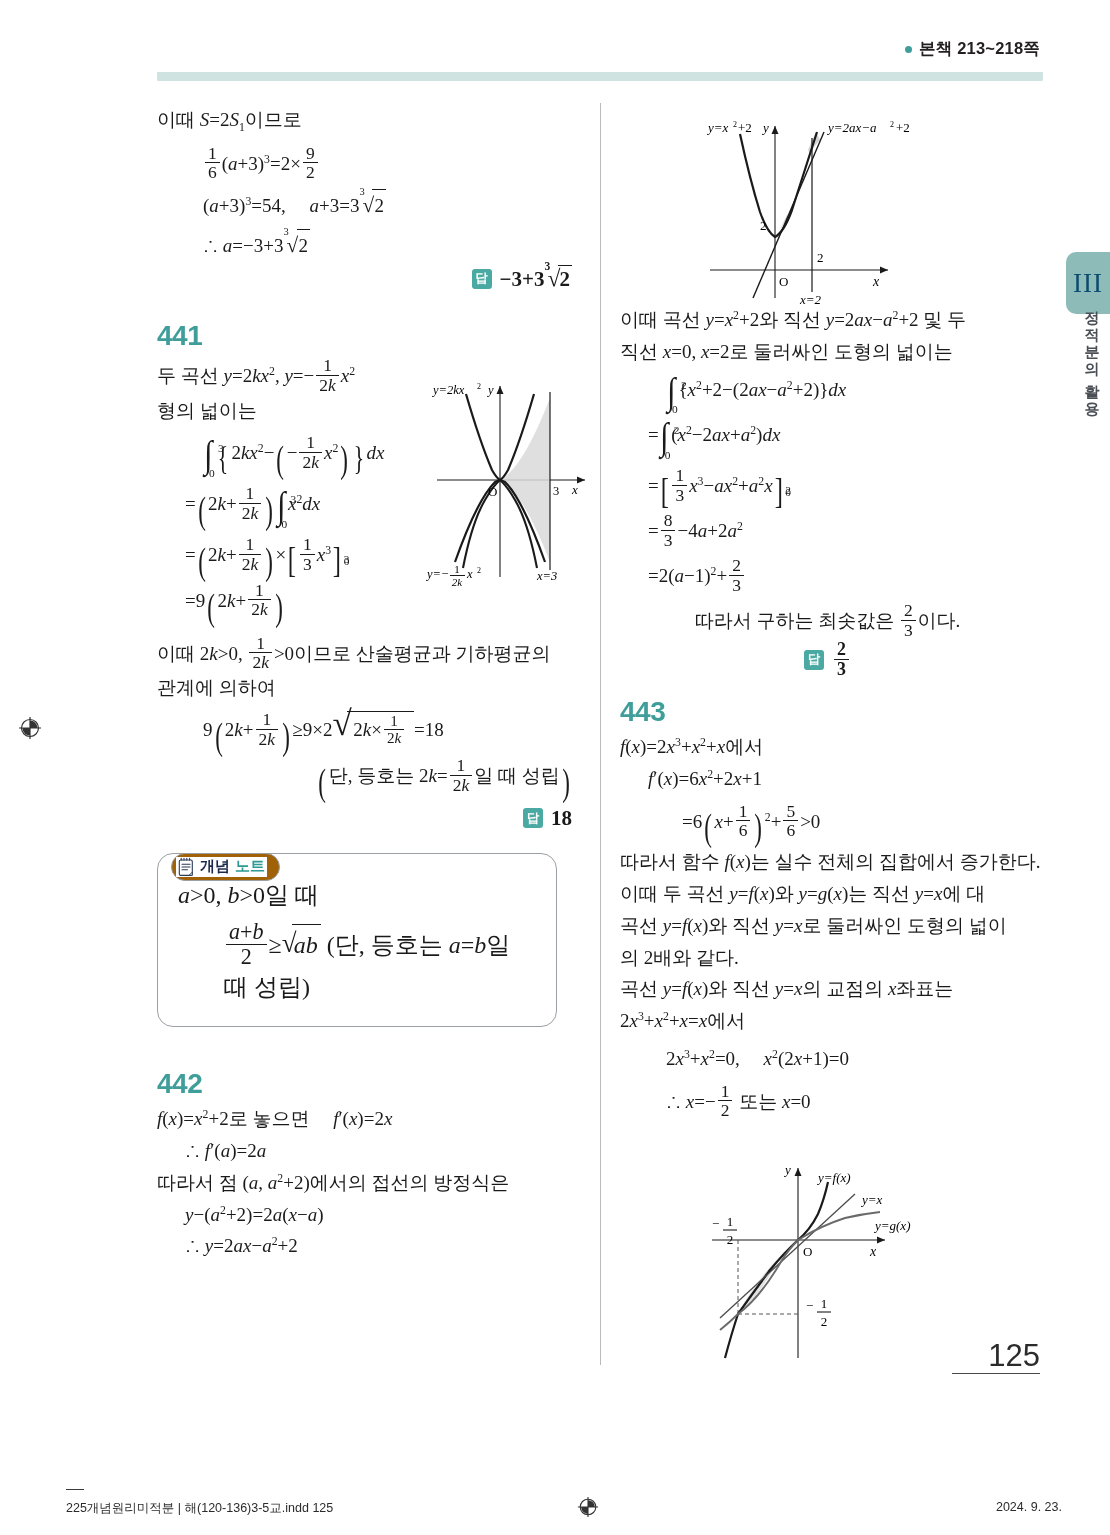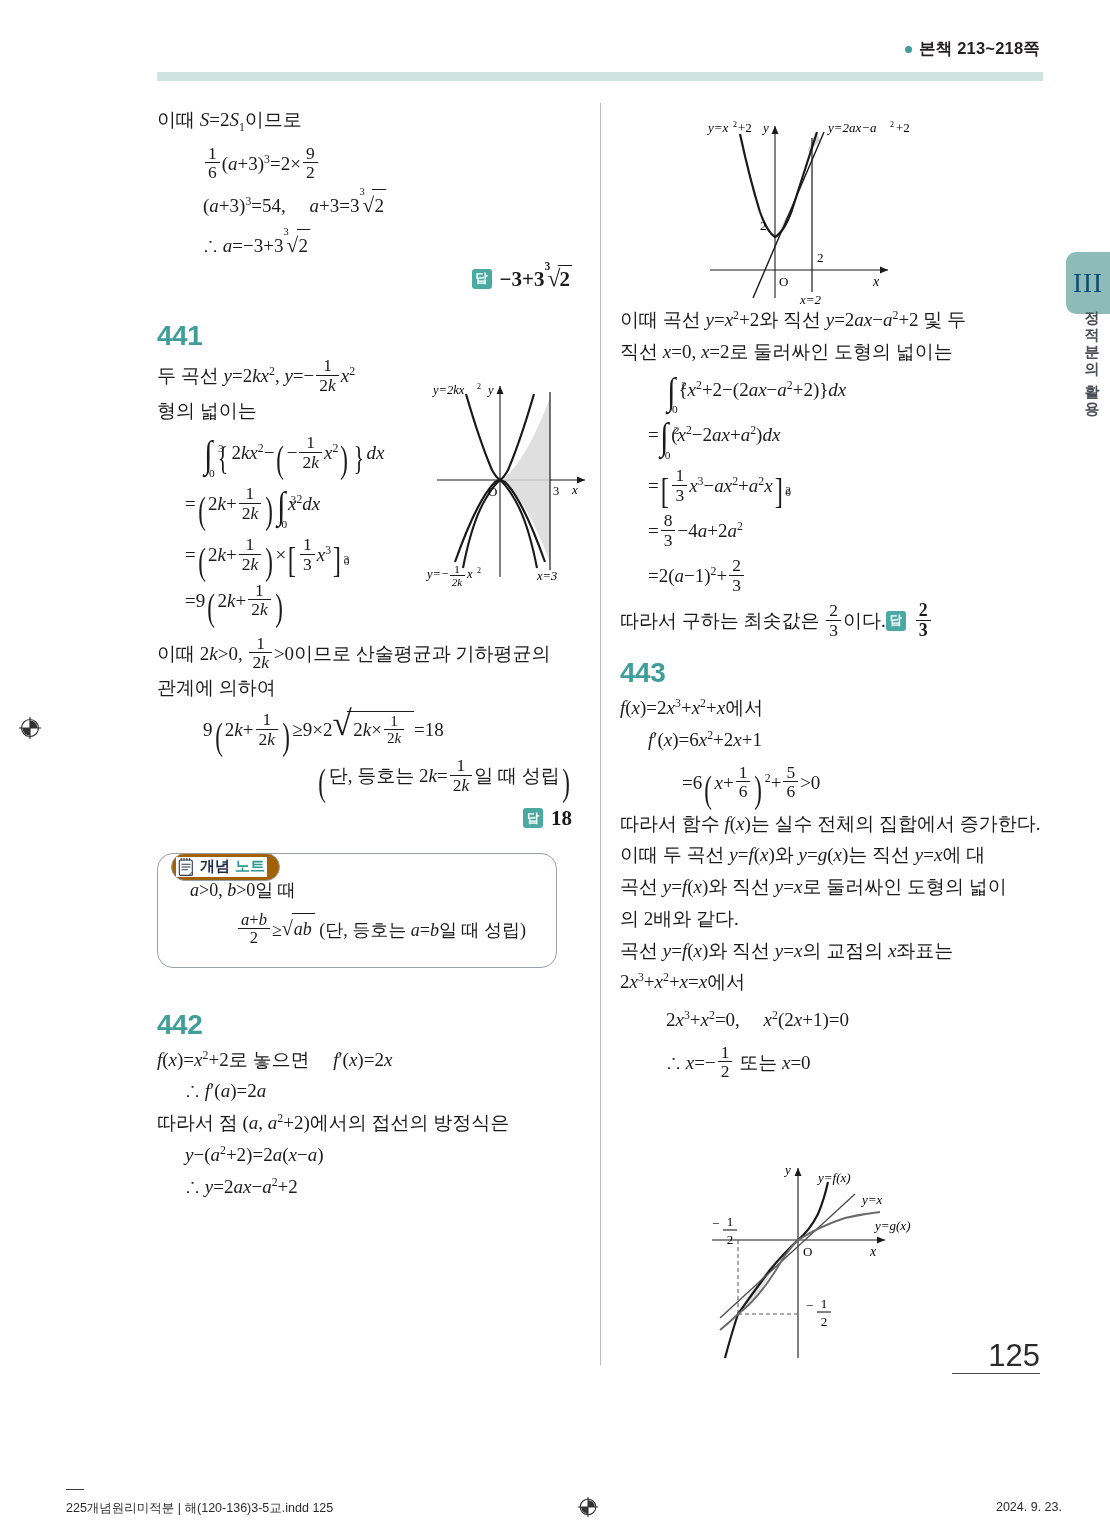"따라서 구하는 최솟값은 이다." div { flex-direction: none -> column; justify-content: none -> space-between }
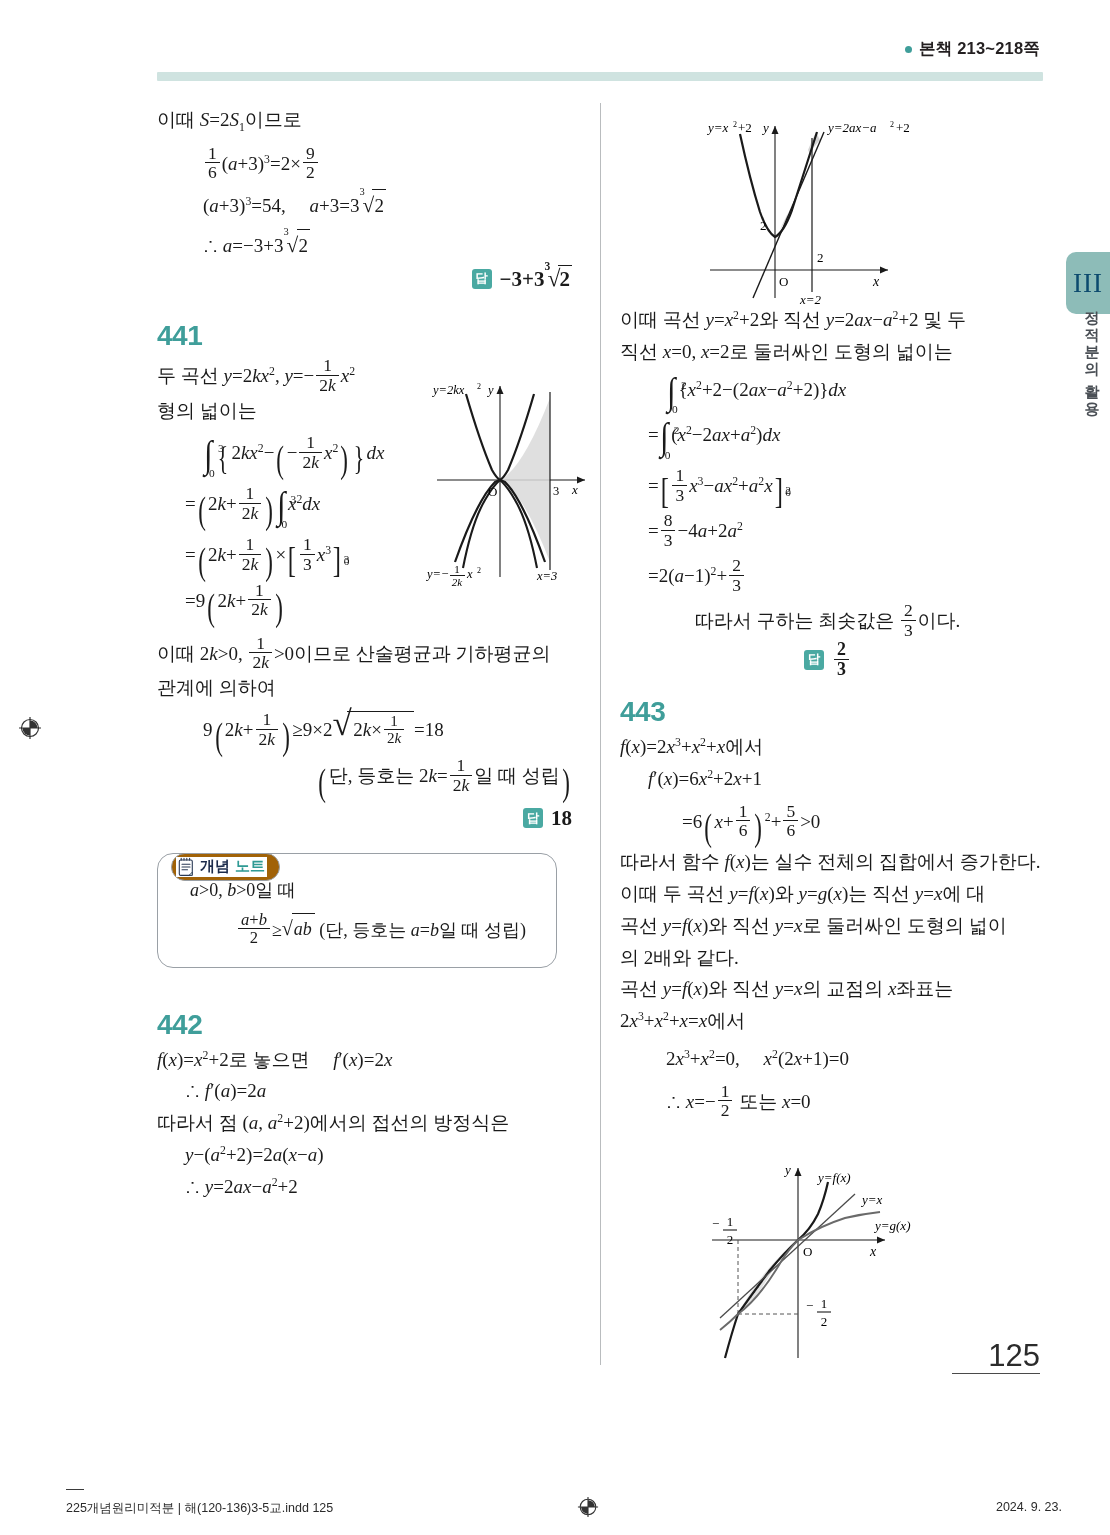"a>0, b>0일 때" .note-line { font-size: 18px -> 24px; margin-left: 12px -> none }
